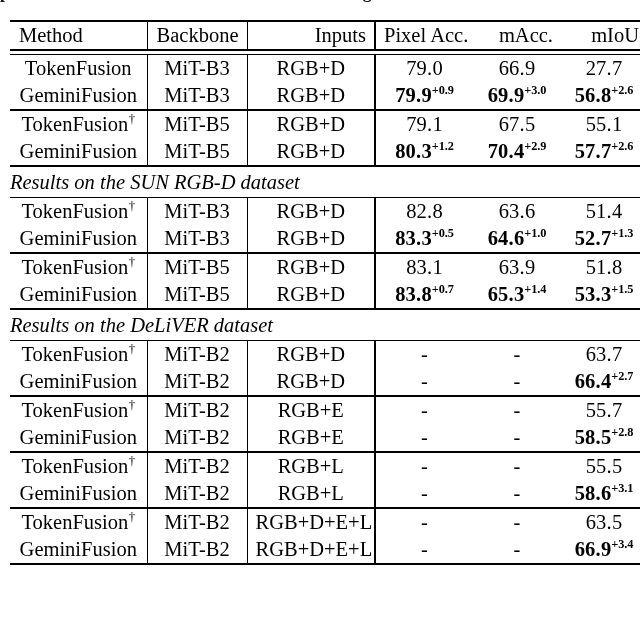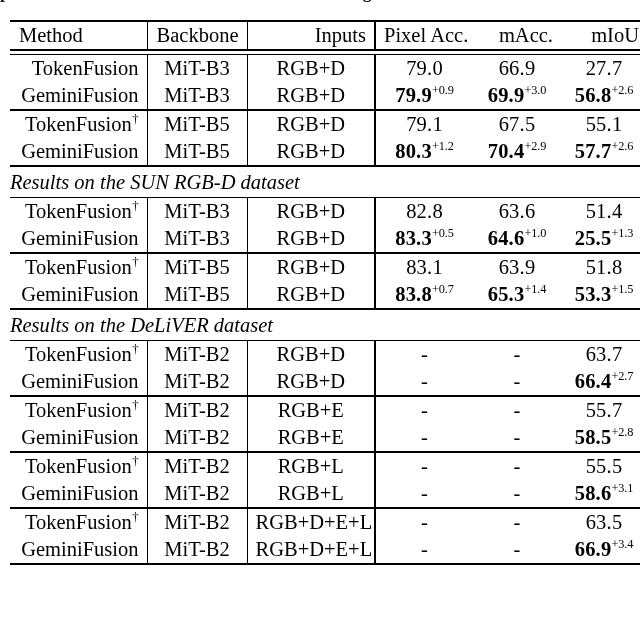"TokenFusion" .c-left { text-align: right -> center }
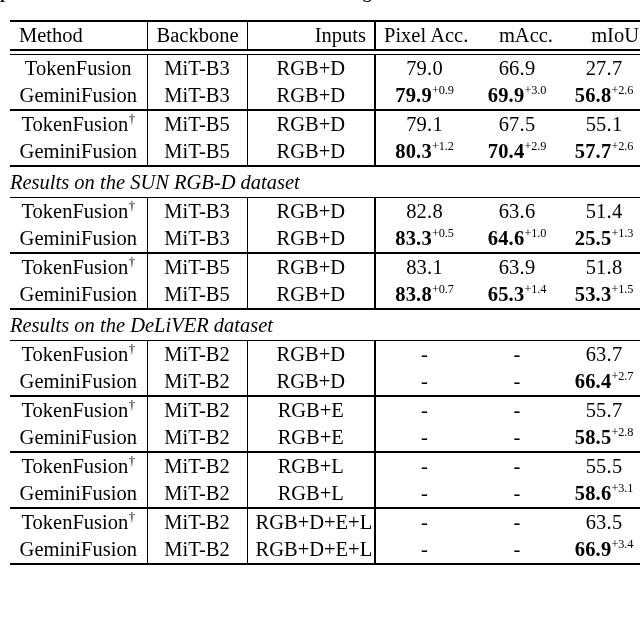"+0.9" .delta { font-weight: normal -> bold }
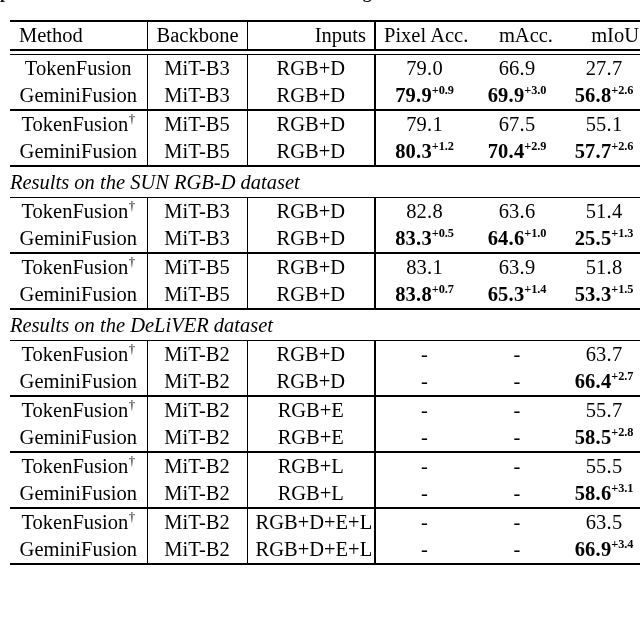"25.5" span.num { text: 25.5 -> 52.7 }
